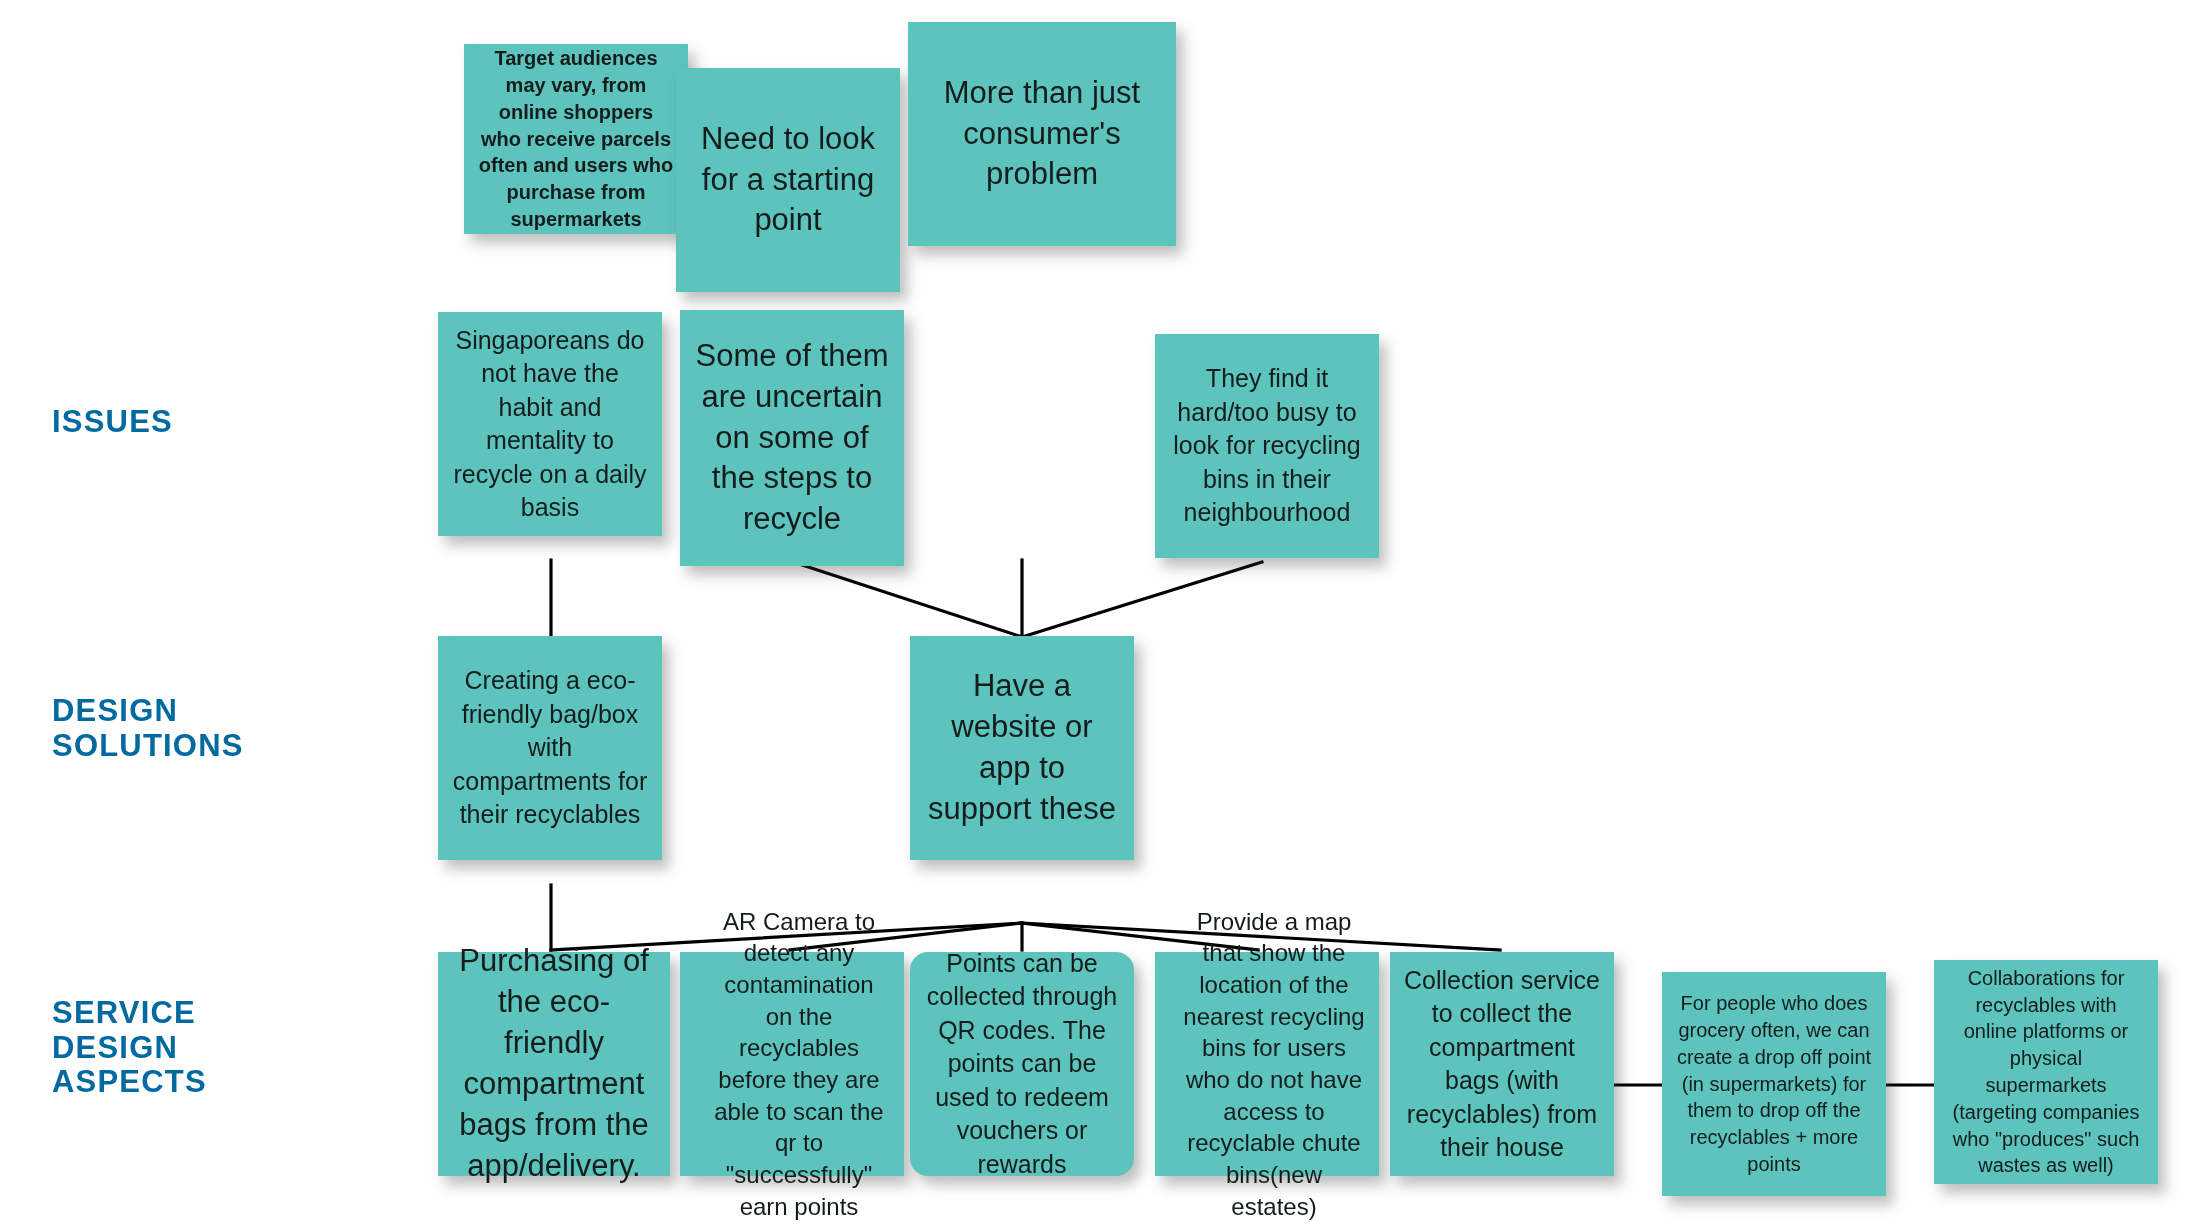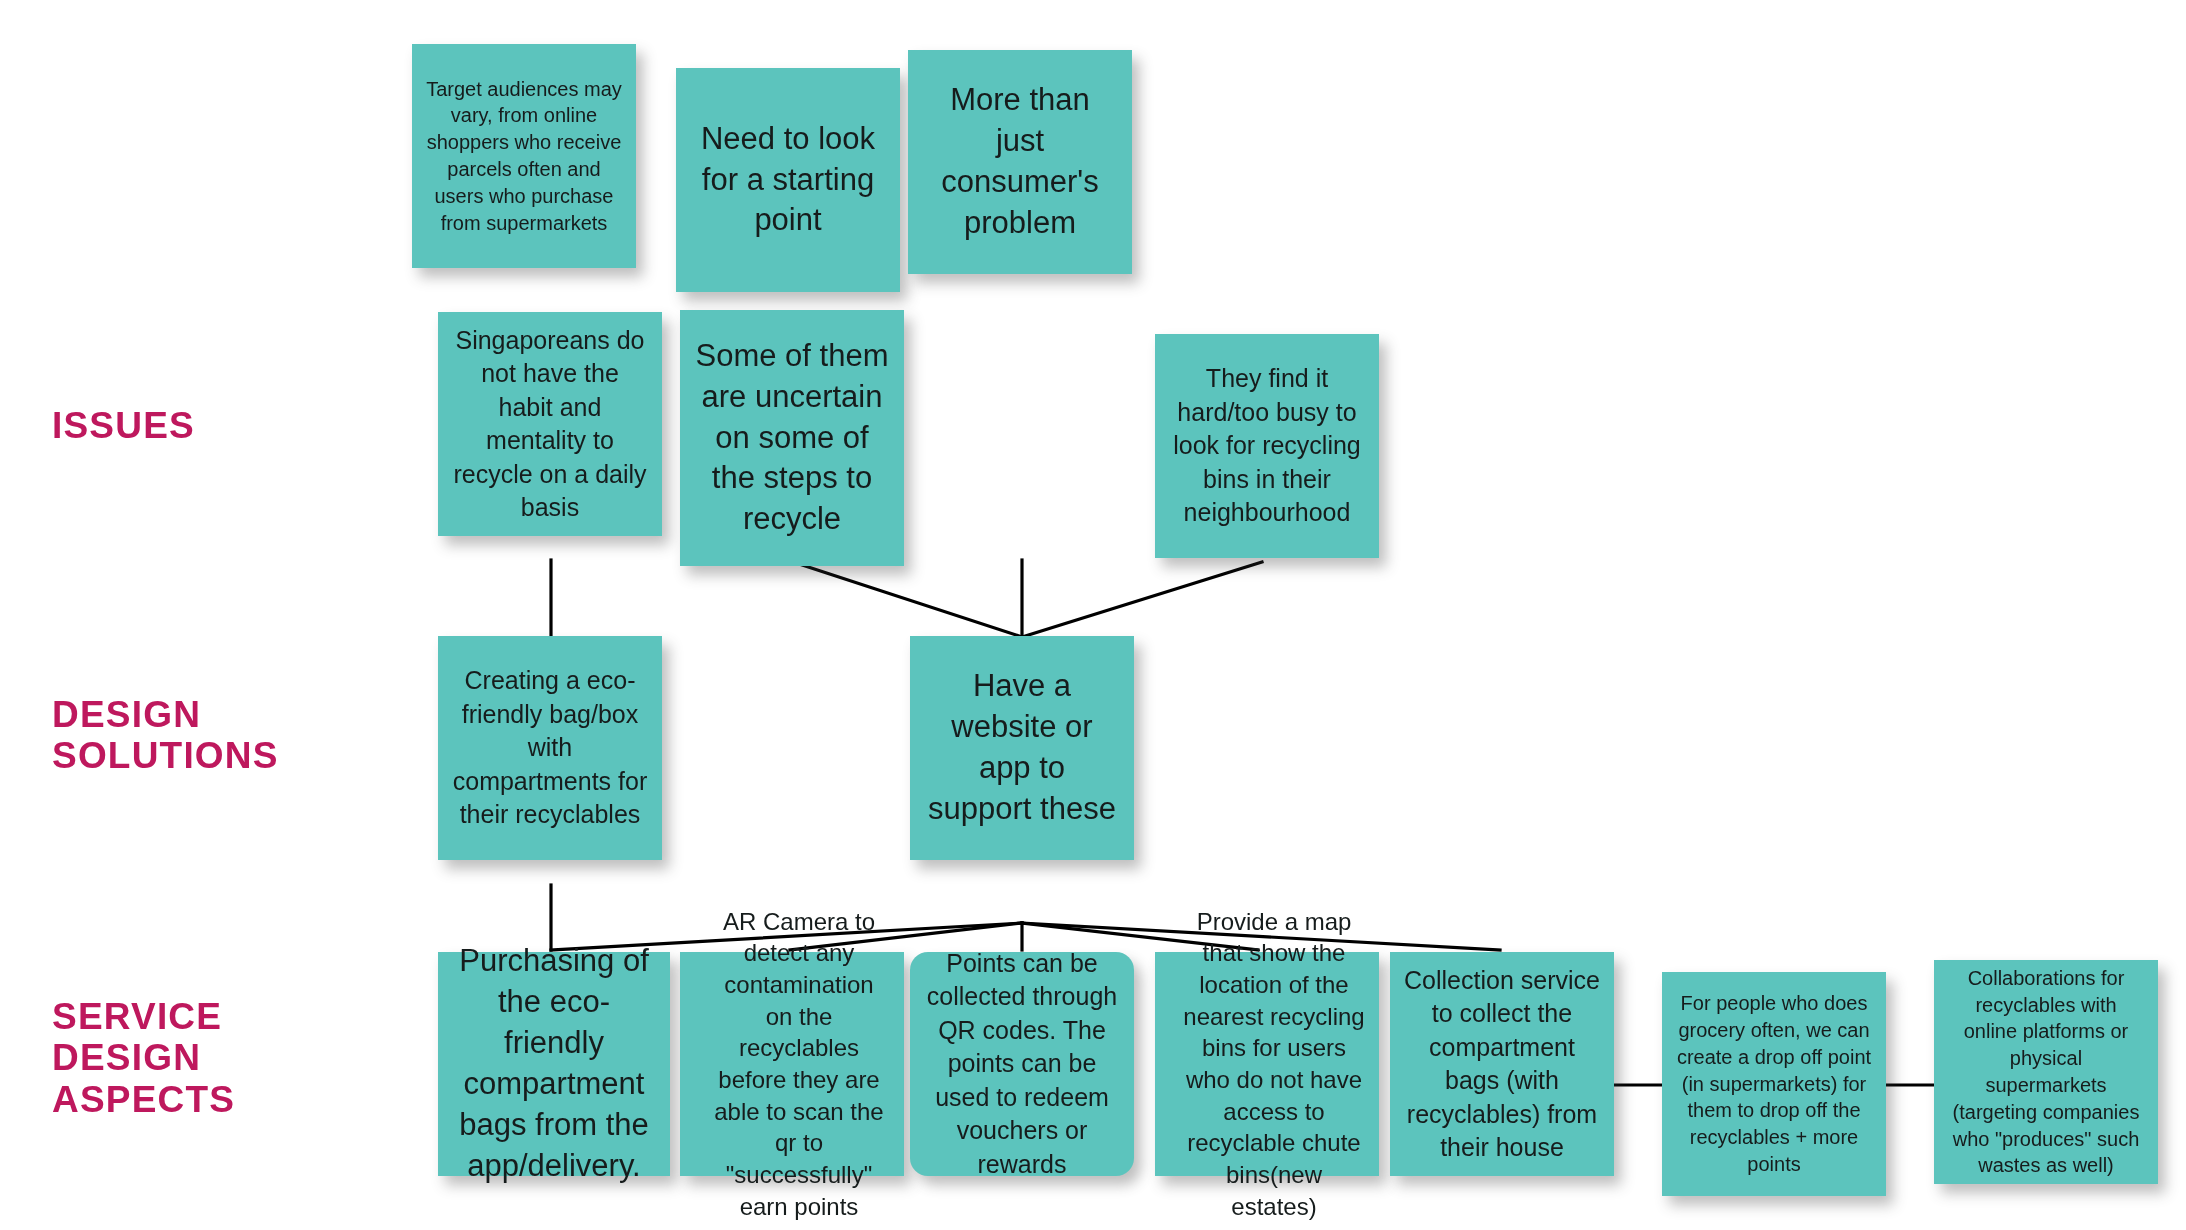"Target audiences may vary, from" div.note { font-weight: none -> bold; height: 224px -> 190px; left: 412px -> 464px }
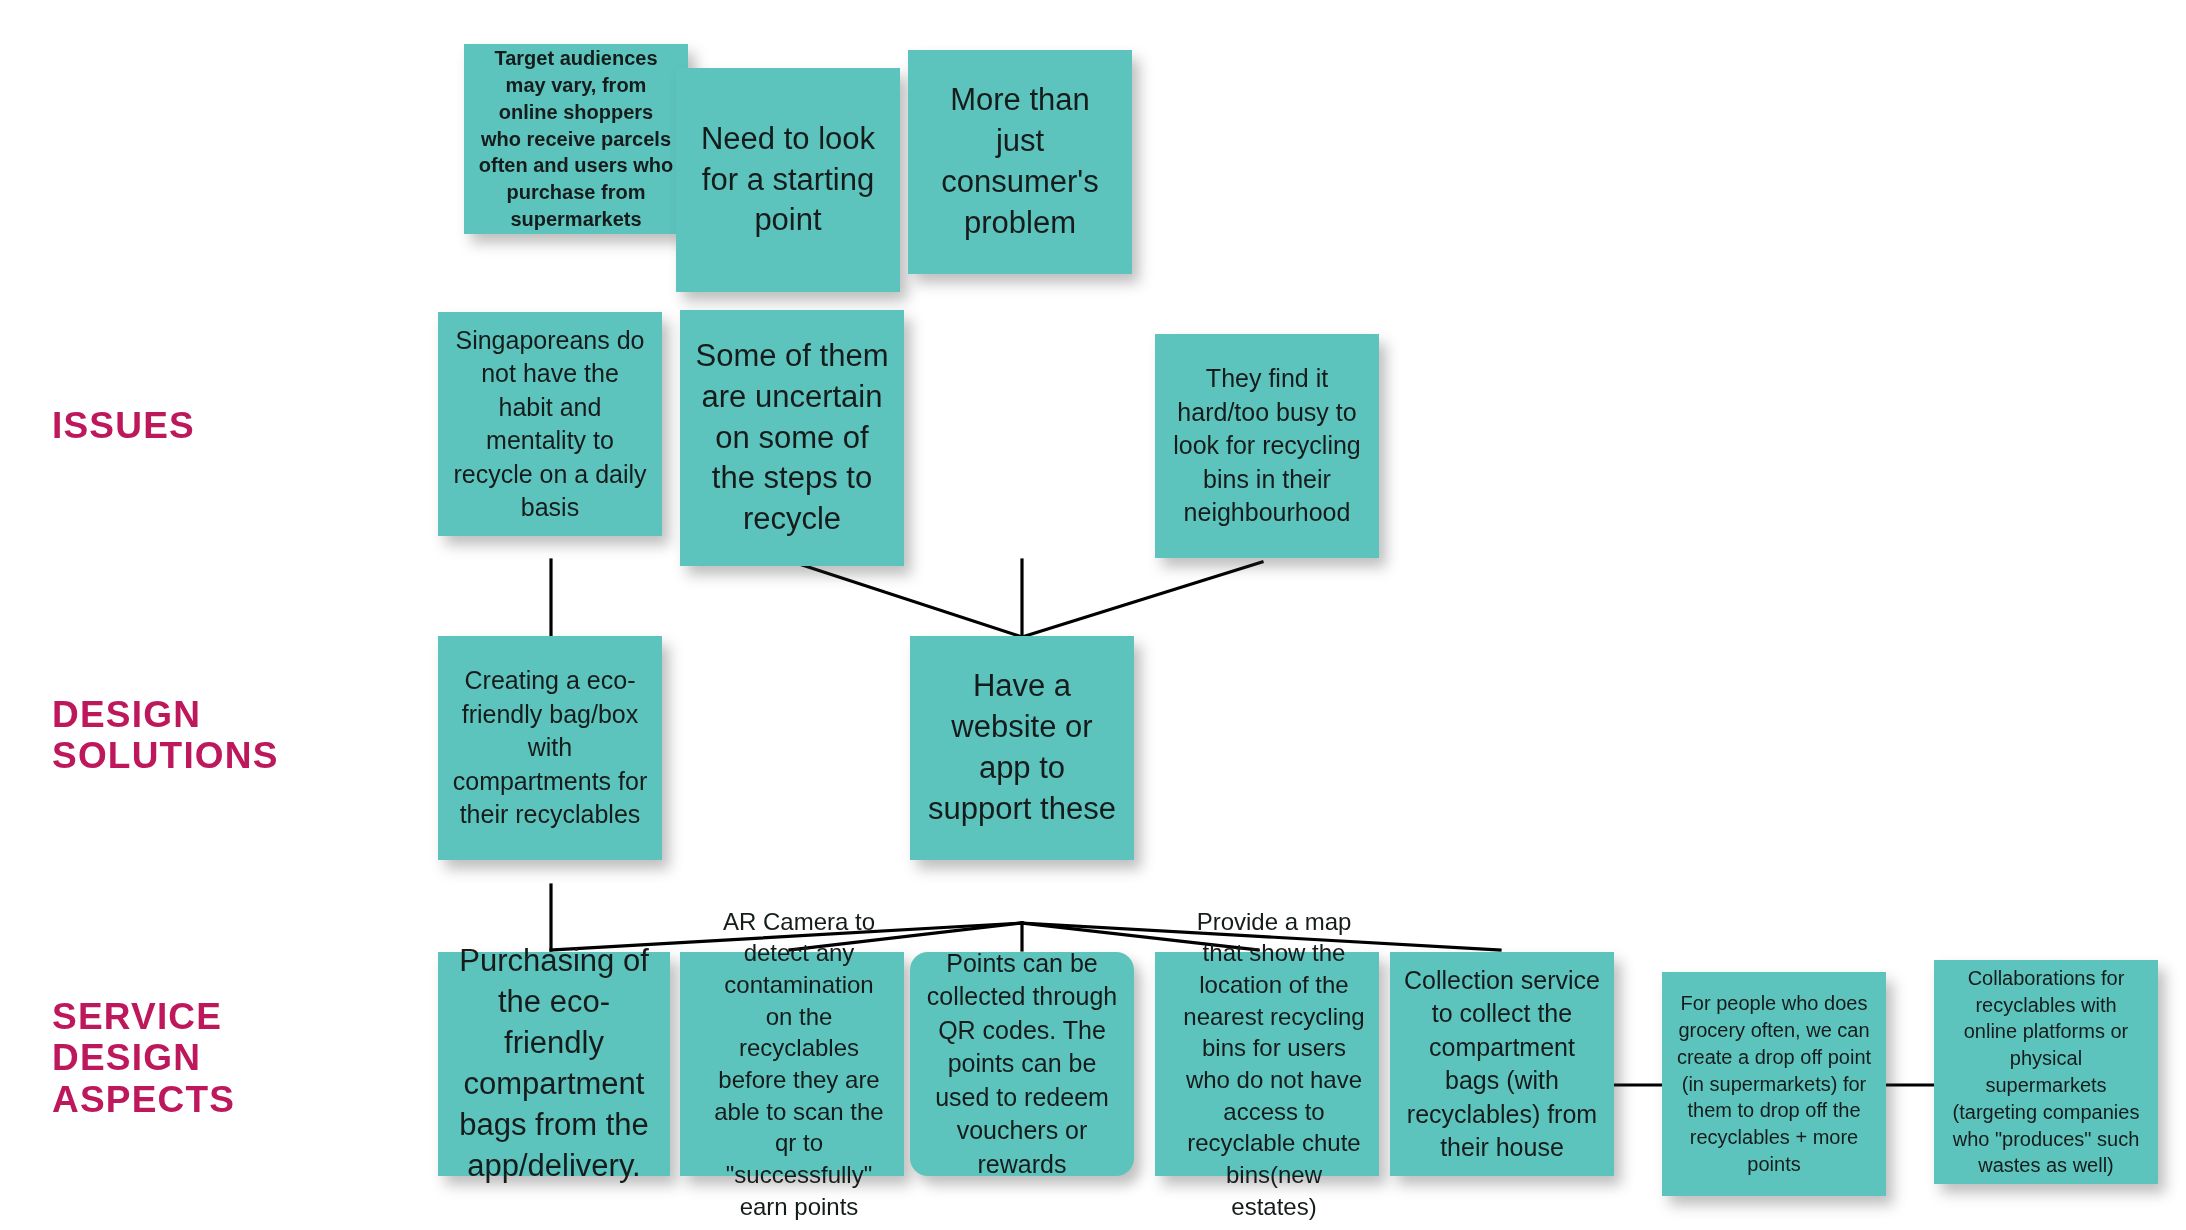"More than just consumer's problem" div.note { top: 50px -> 22px; width: 224px -> 268px }
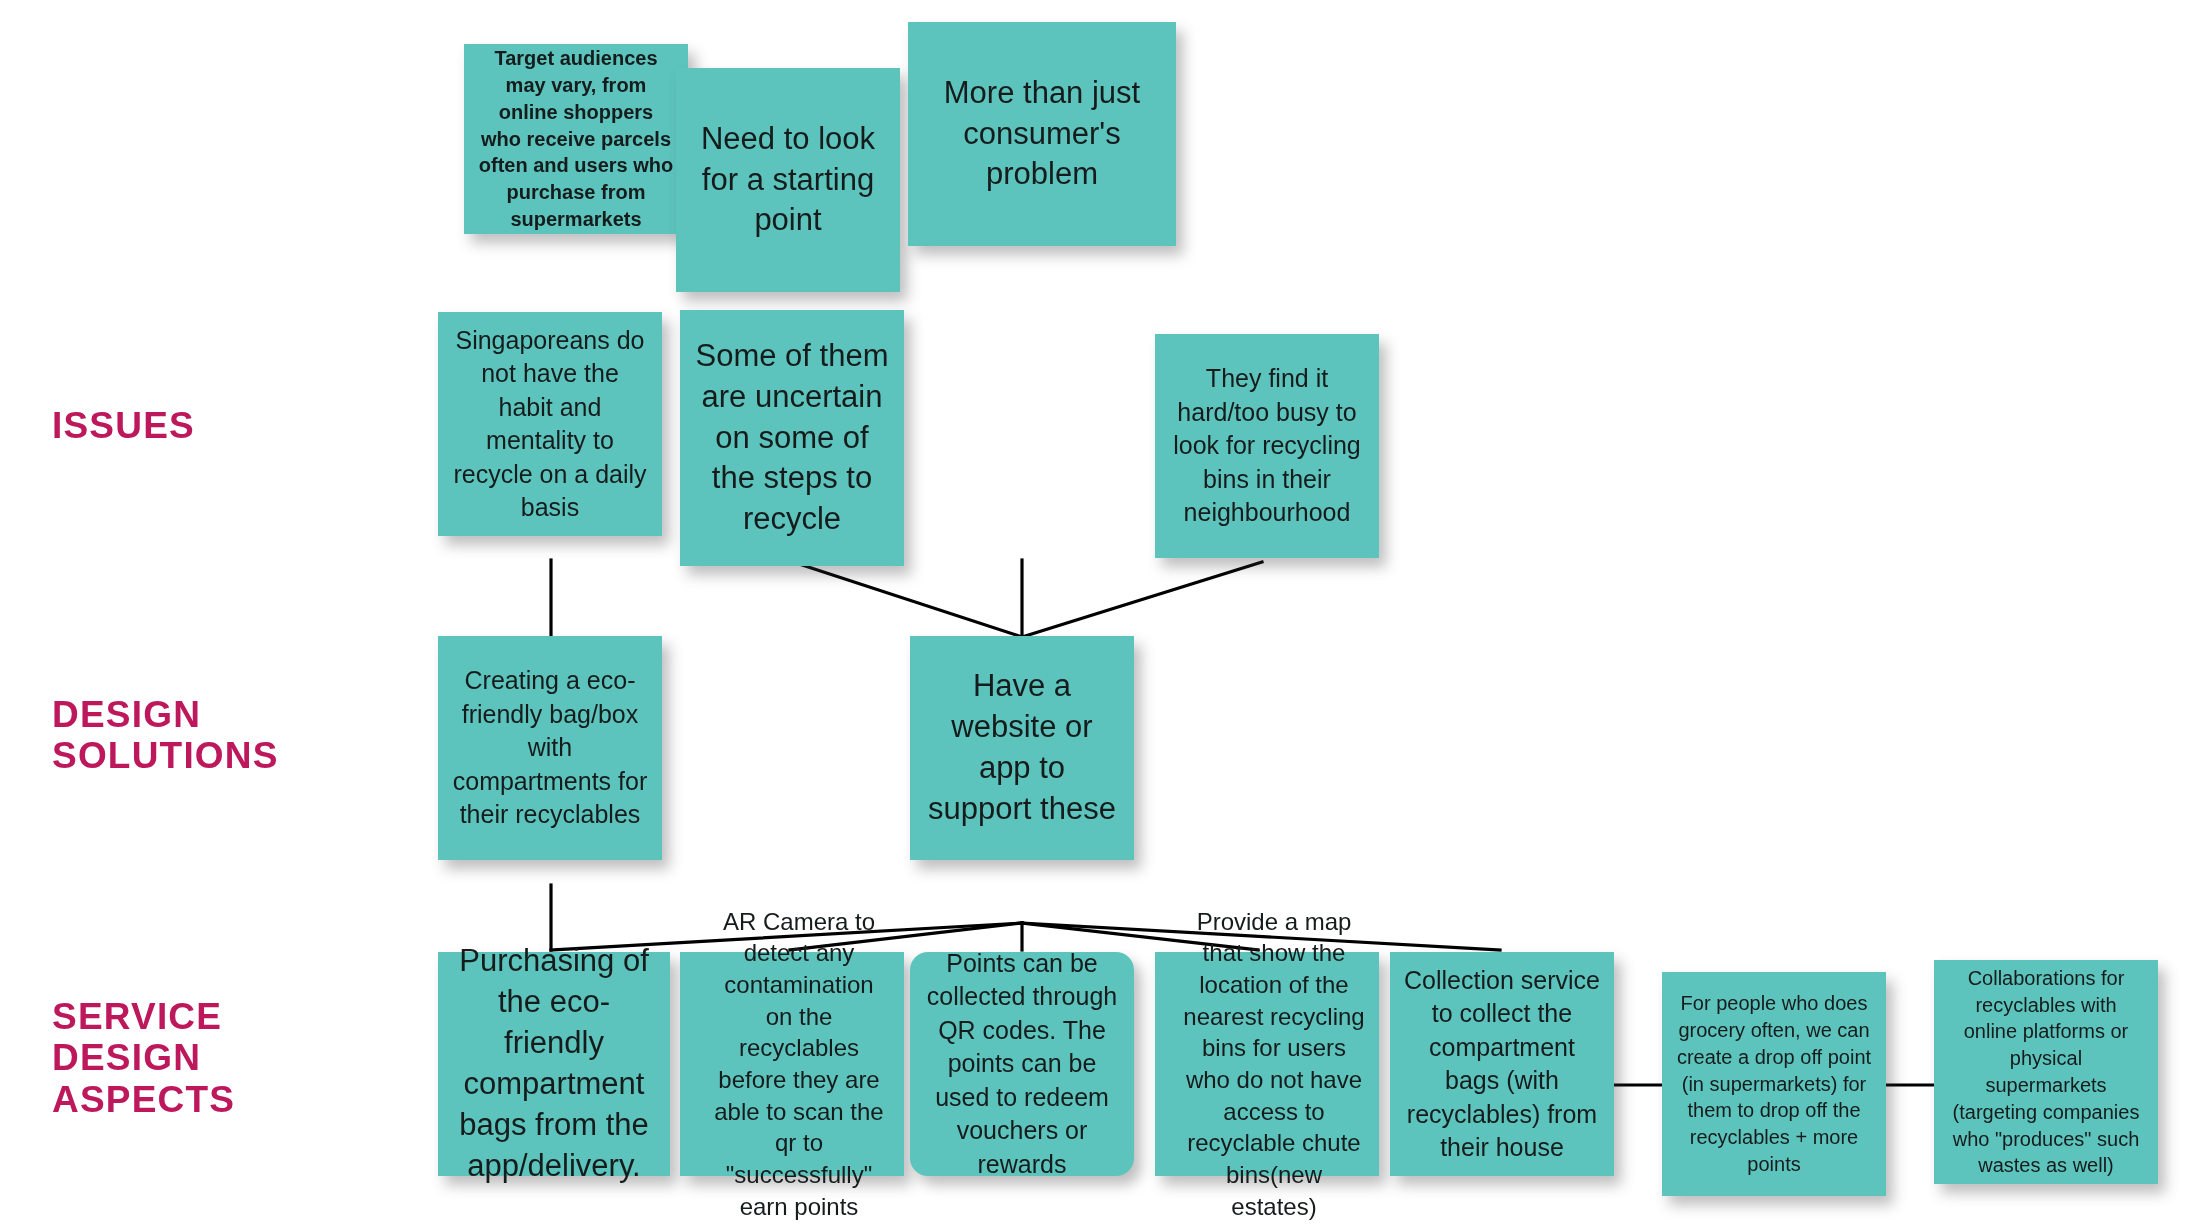"ISSUES" .phase-label { color: #be185d -> #0369a1; font-size: 37px -> 31px }
